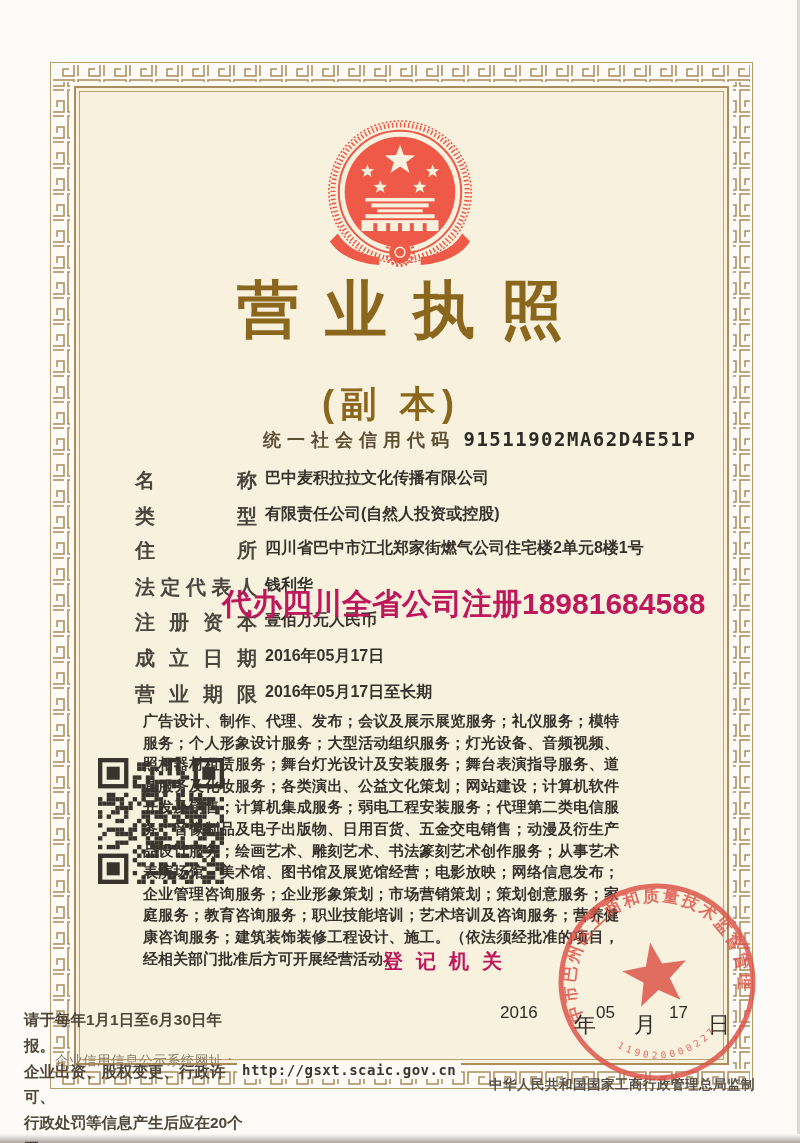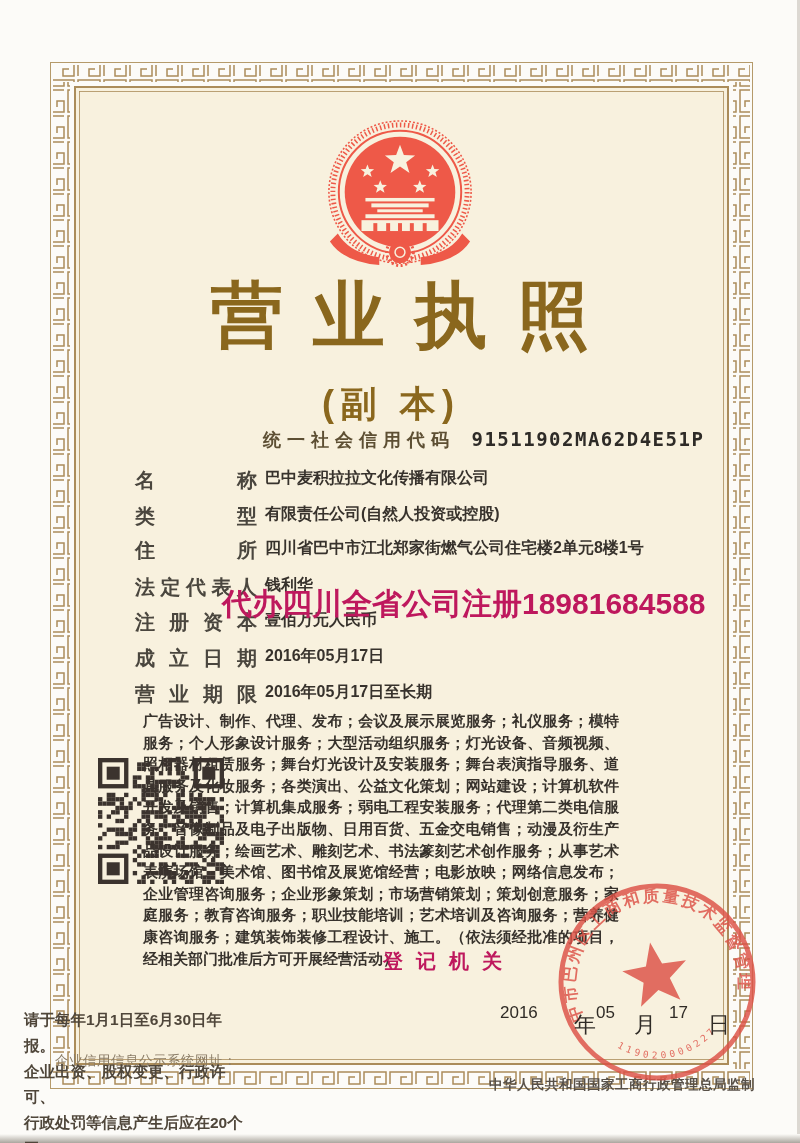"营业执照" .title { font-size: 72px -> 62px }
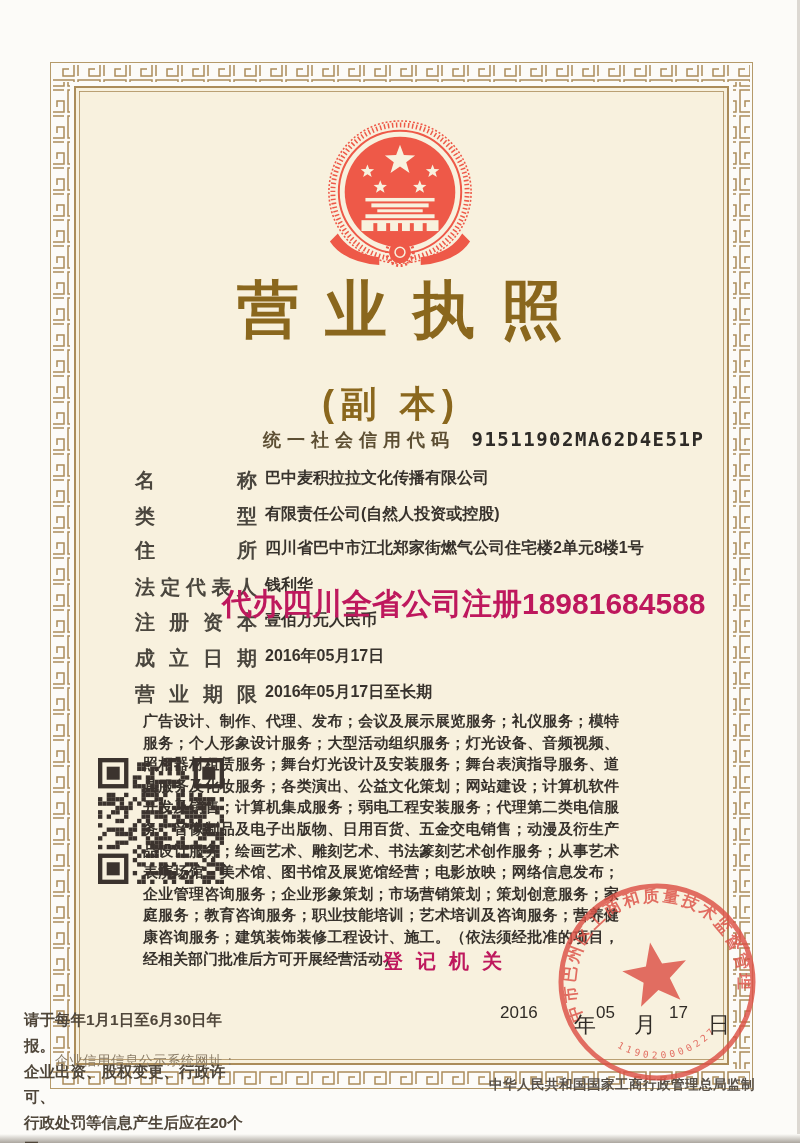"91511902MA62D4E51P" .codeline .cvalue { margin-left: 12px -> 4px }
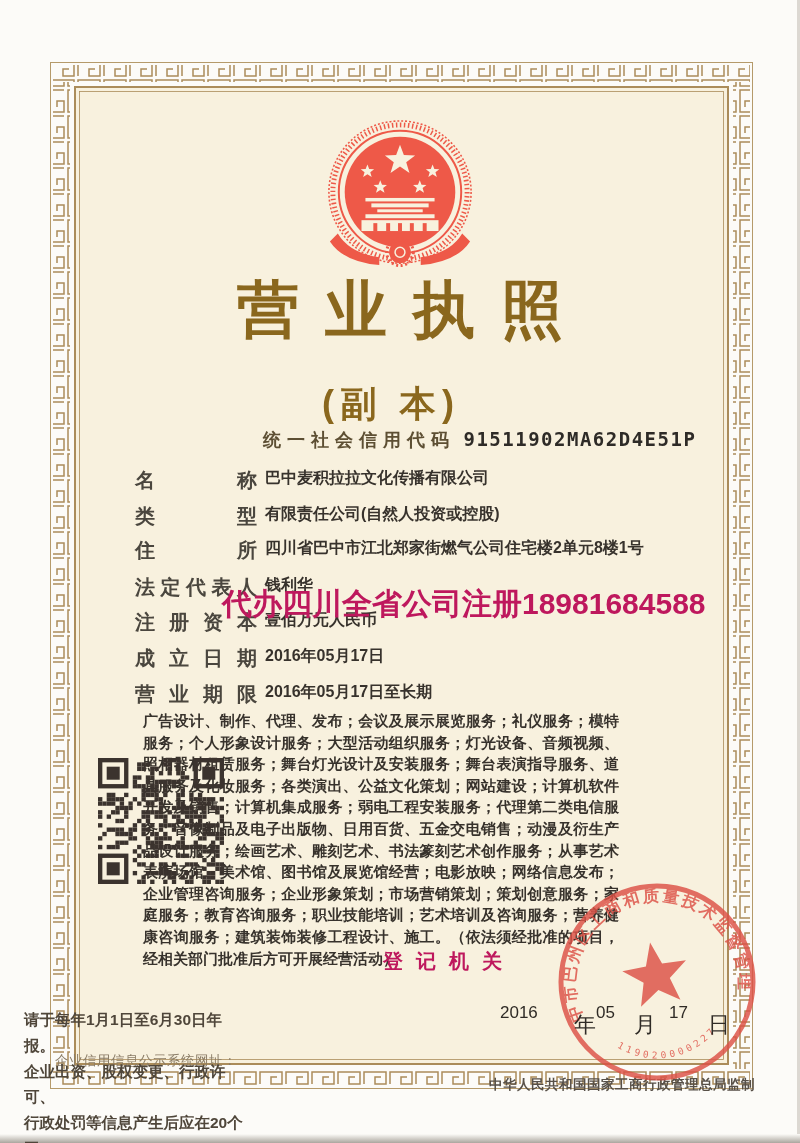"http://gsxt.scaic.gov.cn" div.url { html: none -> <div>http://gsxt.scaic.gov.cn</div> }
